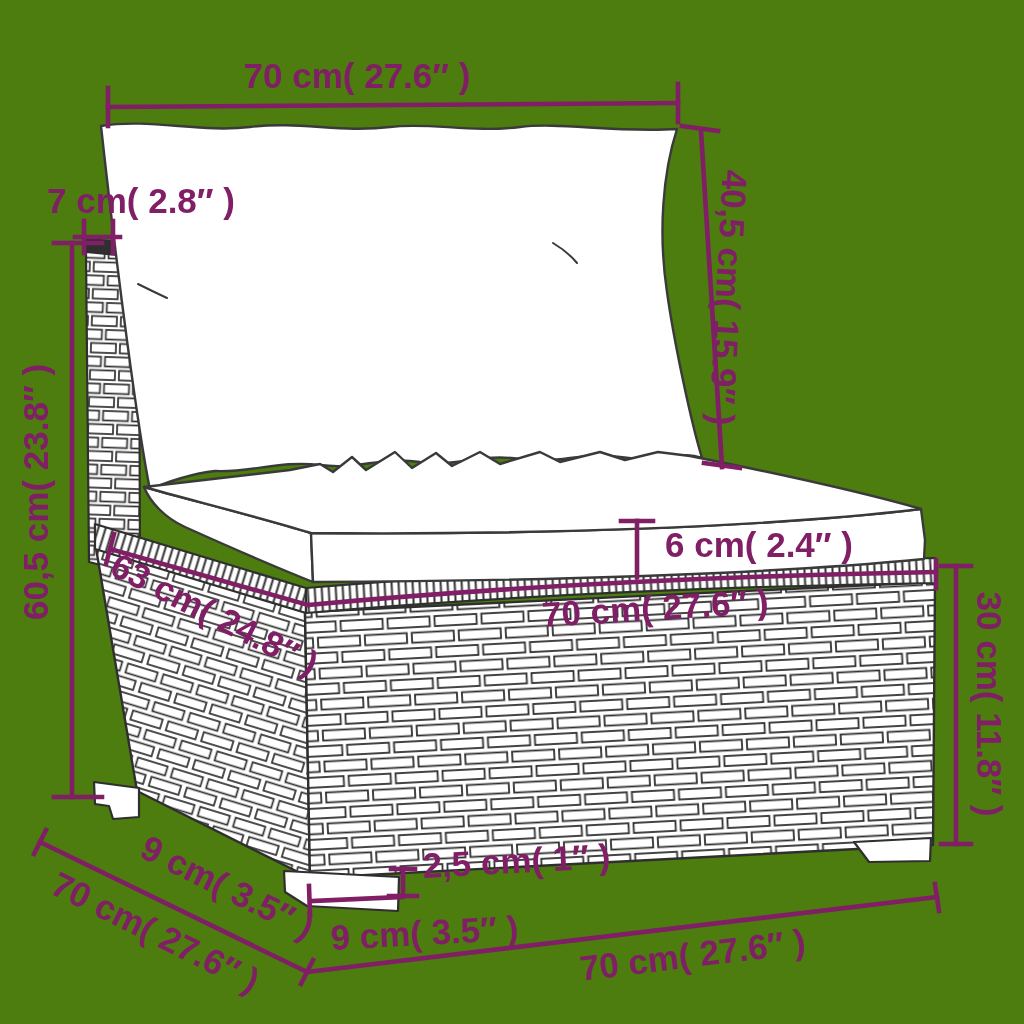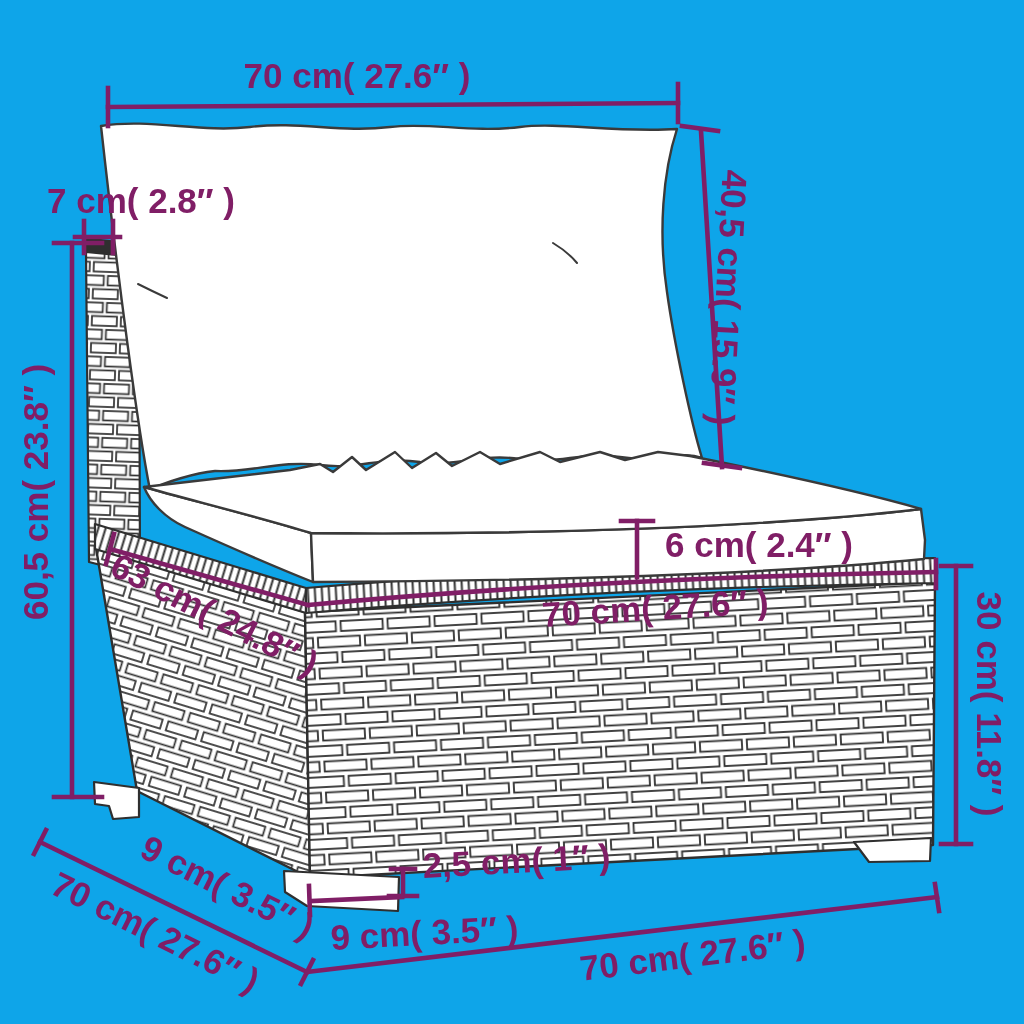"70 cm( 27.6″ )" .stage { background: #0ea5e9 -> #4d7c0f }
